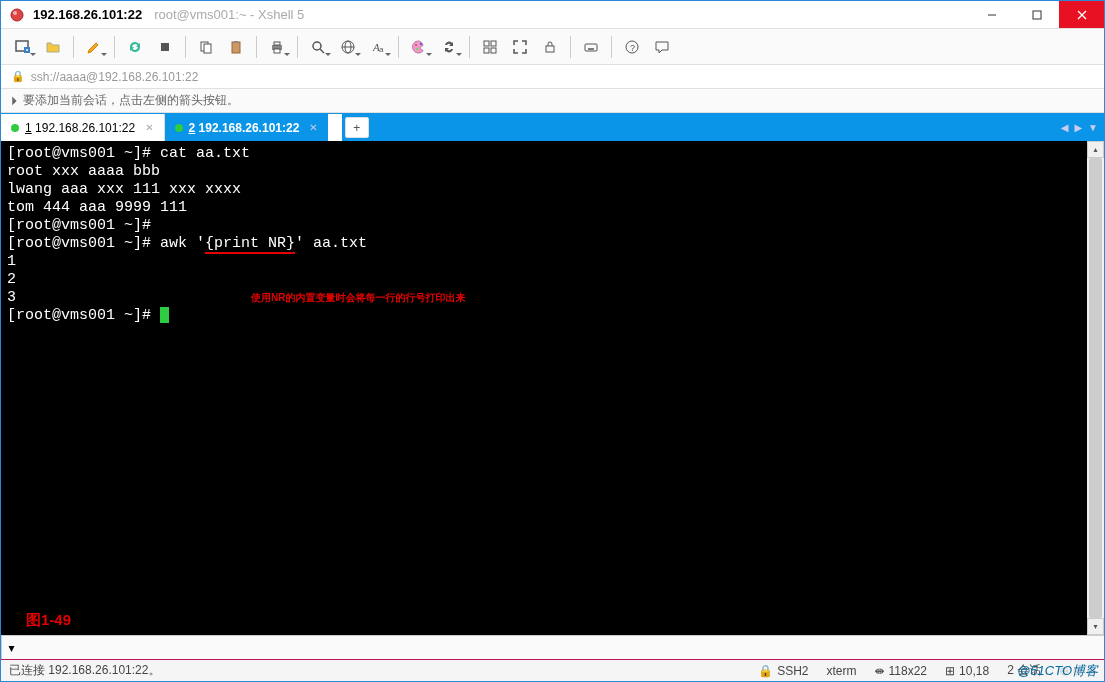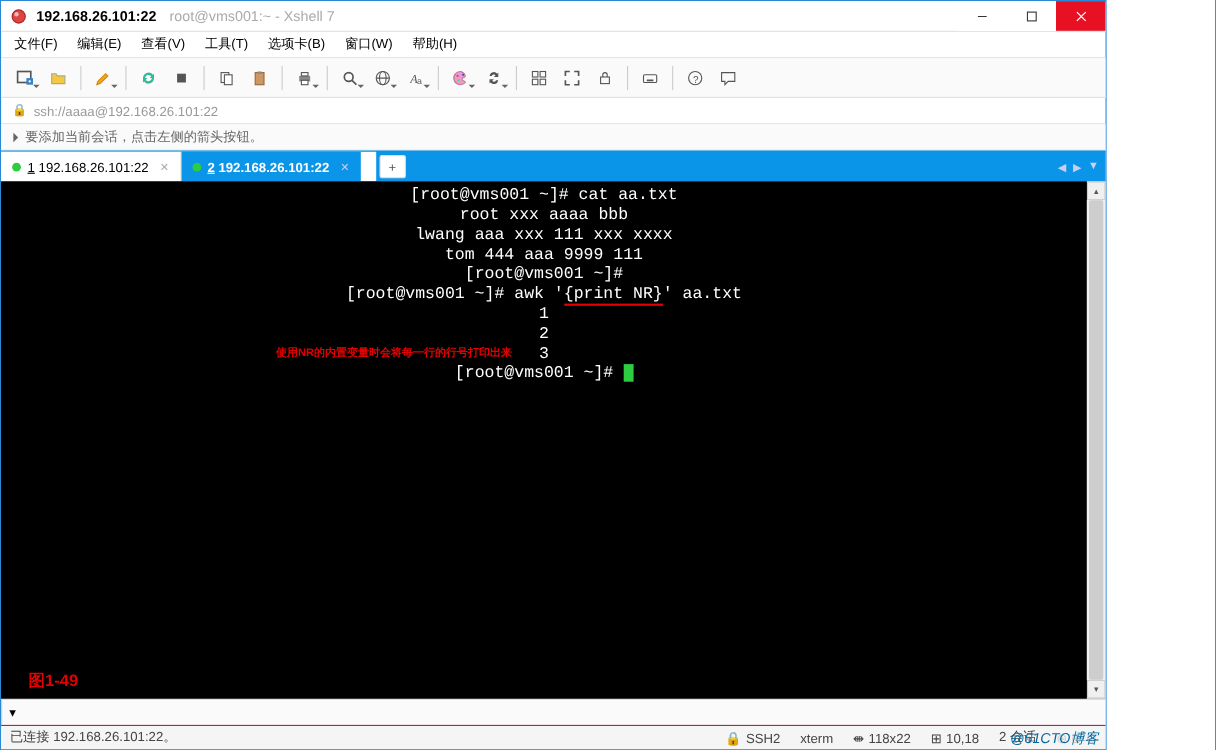"192.168.26.101:22" .window { width: 1006px -> 1105px }
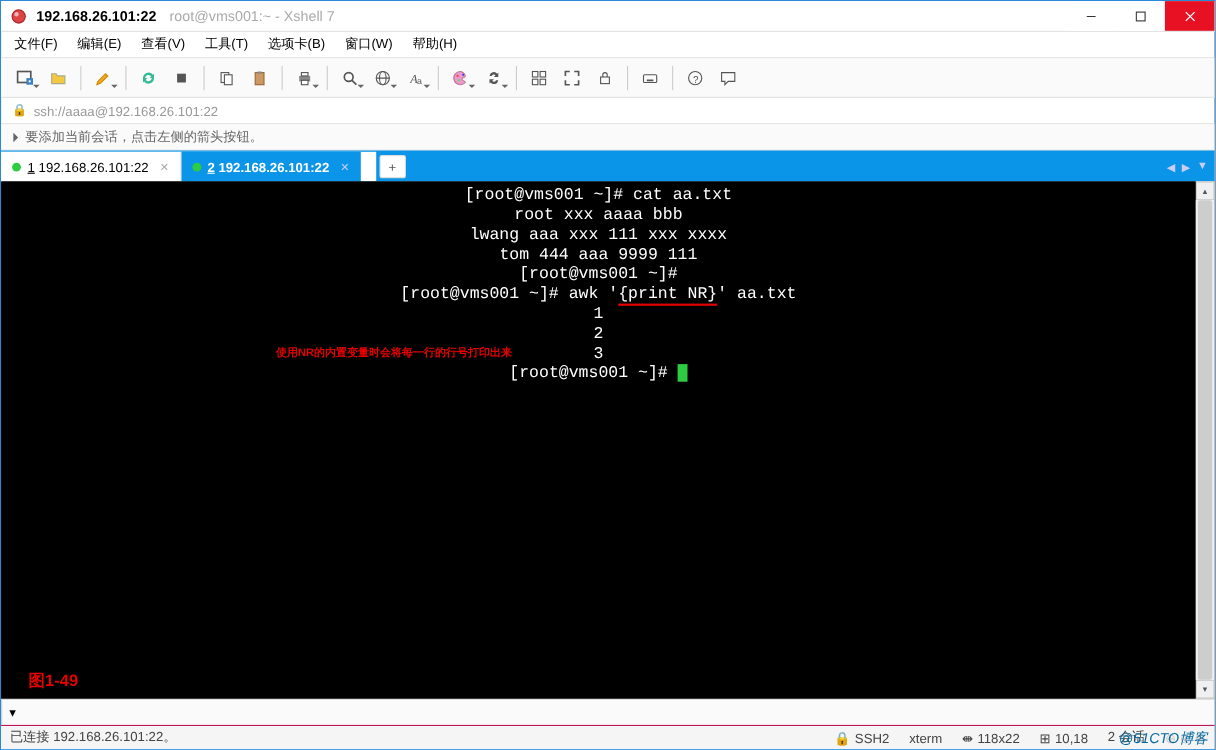"root@vms001:~ - Xshell 7" span.titlebar-subtitle { text: 7 -> 5 }
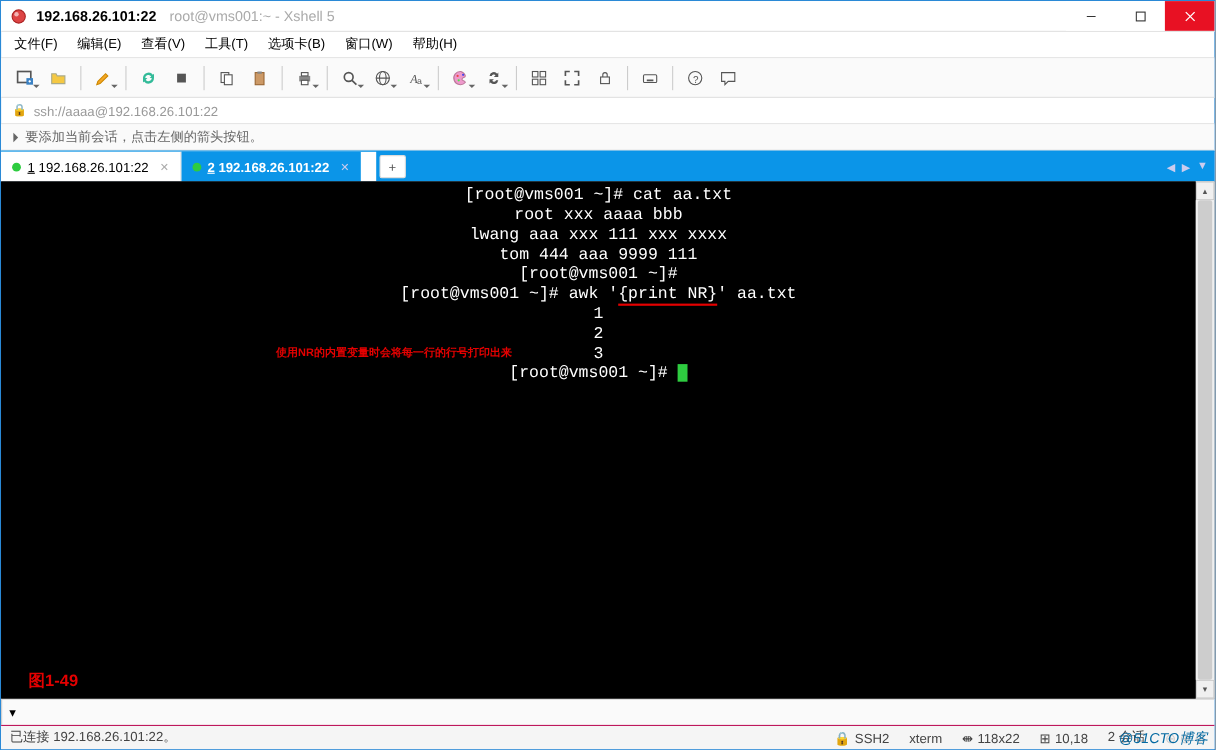"文件(F)" div.menubar { html: <div> <span>文件(F)</span> <span>编辑(E)</span> <span>查看(V)</span> <span>工具(T)</span> <span>选项卡(B)</span> <span>窗口(W)</span> <span>帮助(H)</span> </div> -> none }
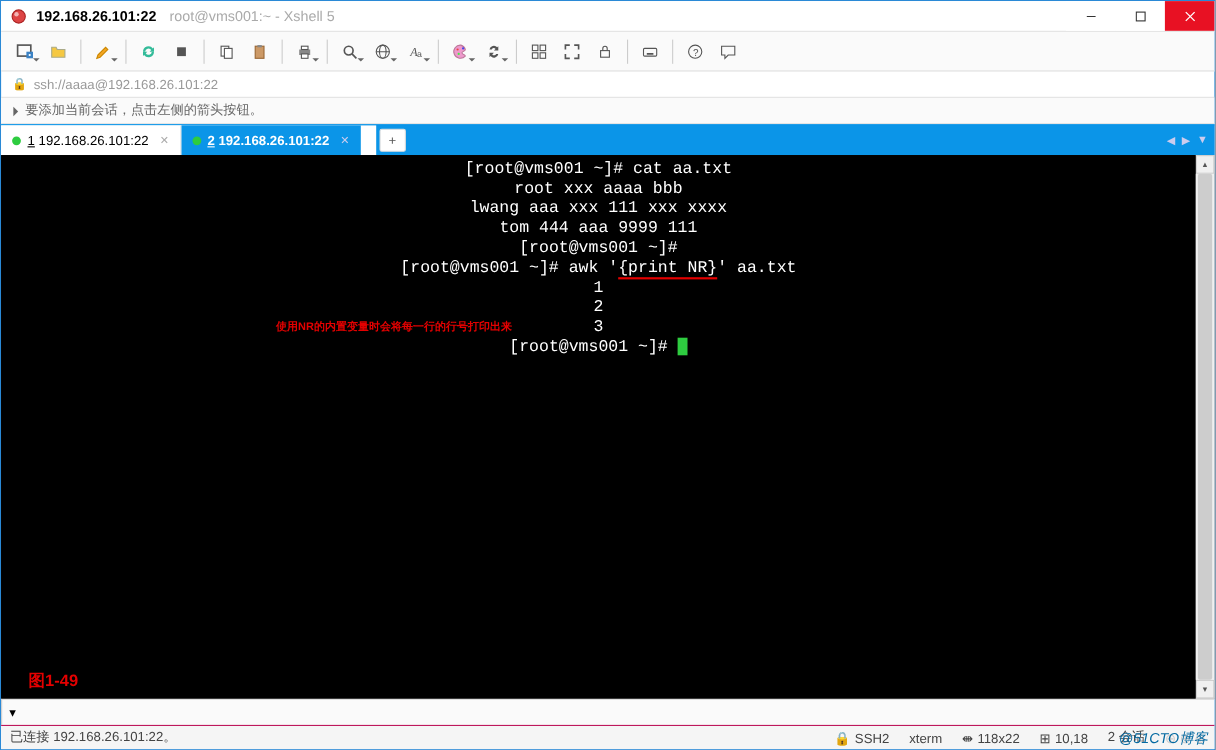"[root@vms001 ~]# cat aa.txt root" .terminal-wrap { text-align: center -> none }
